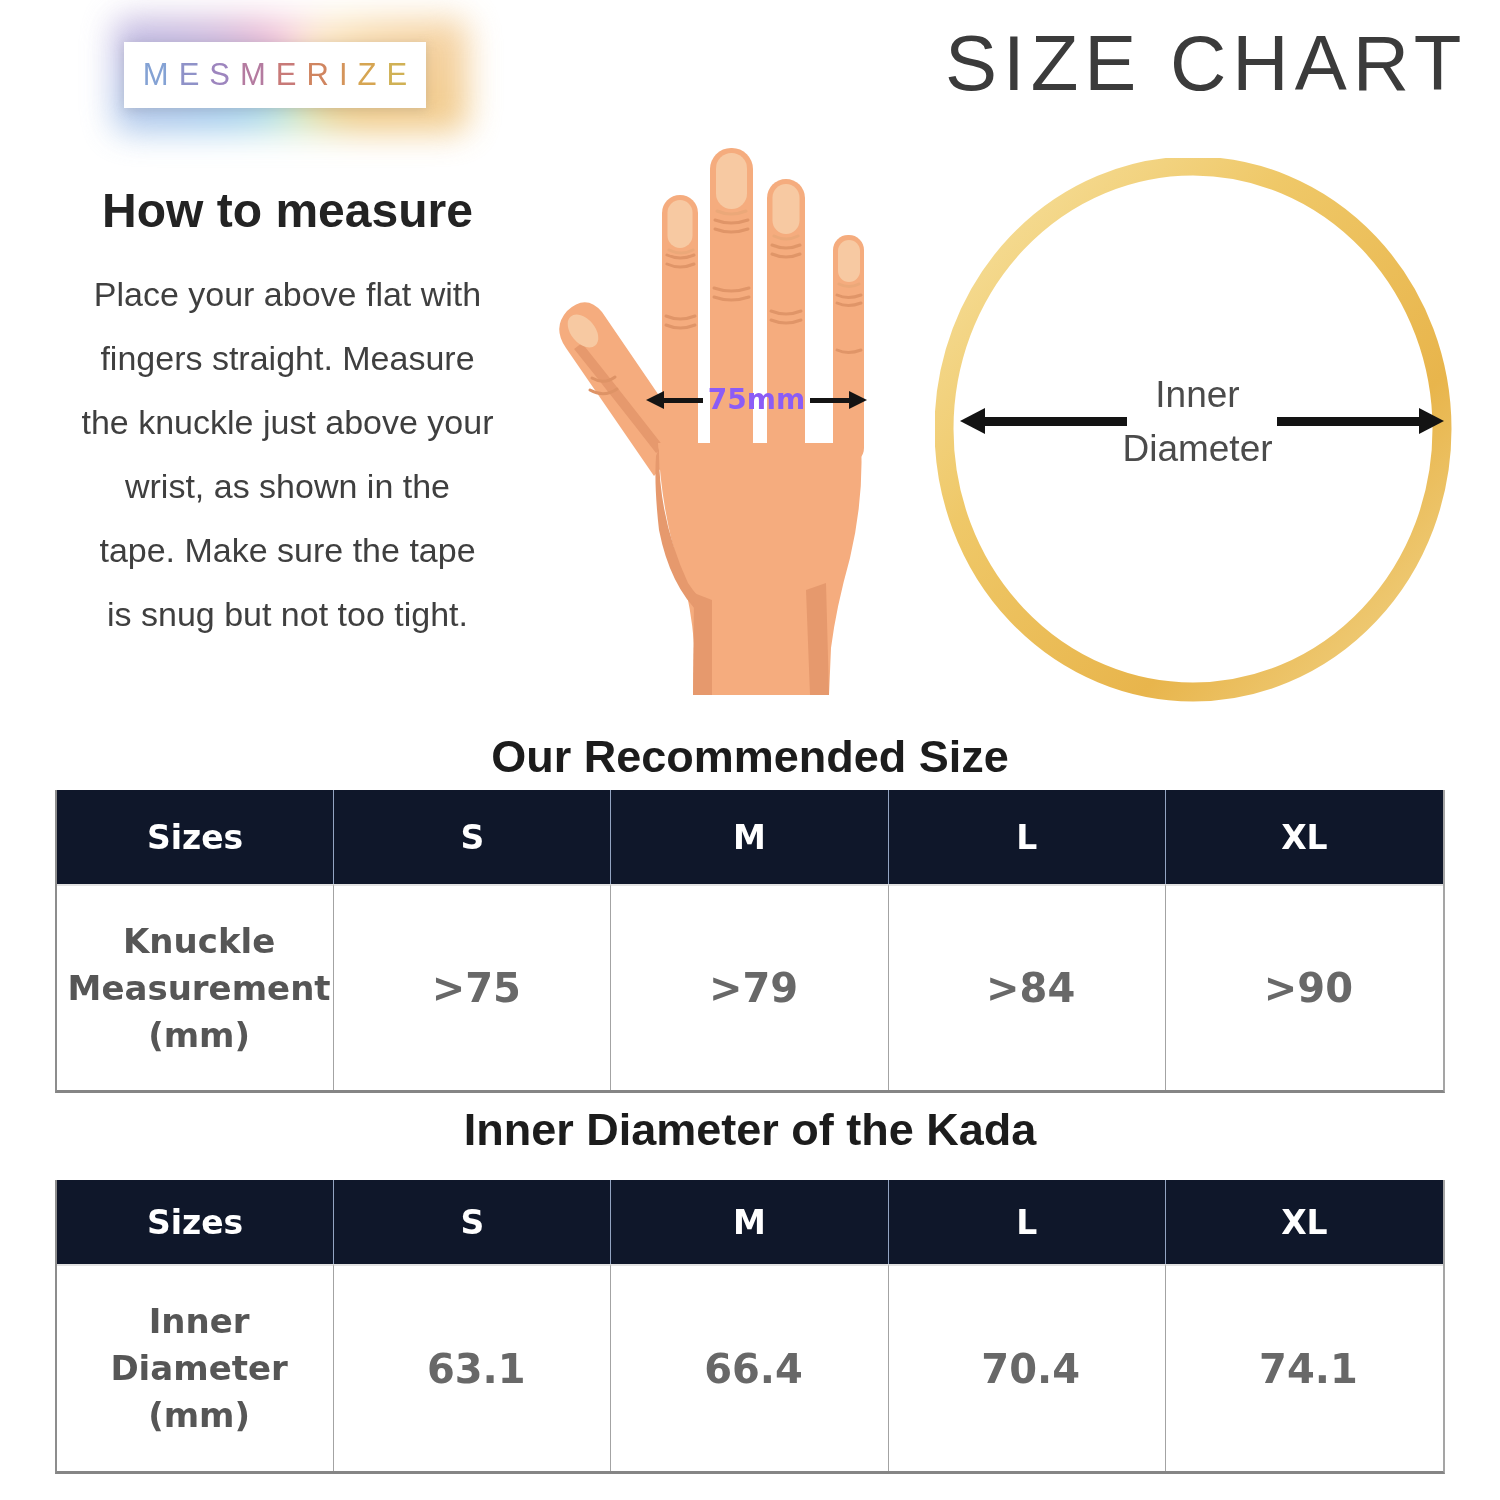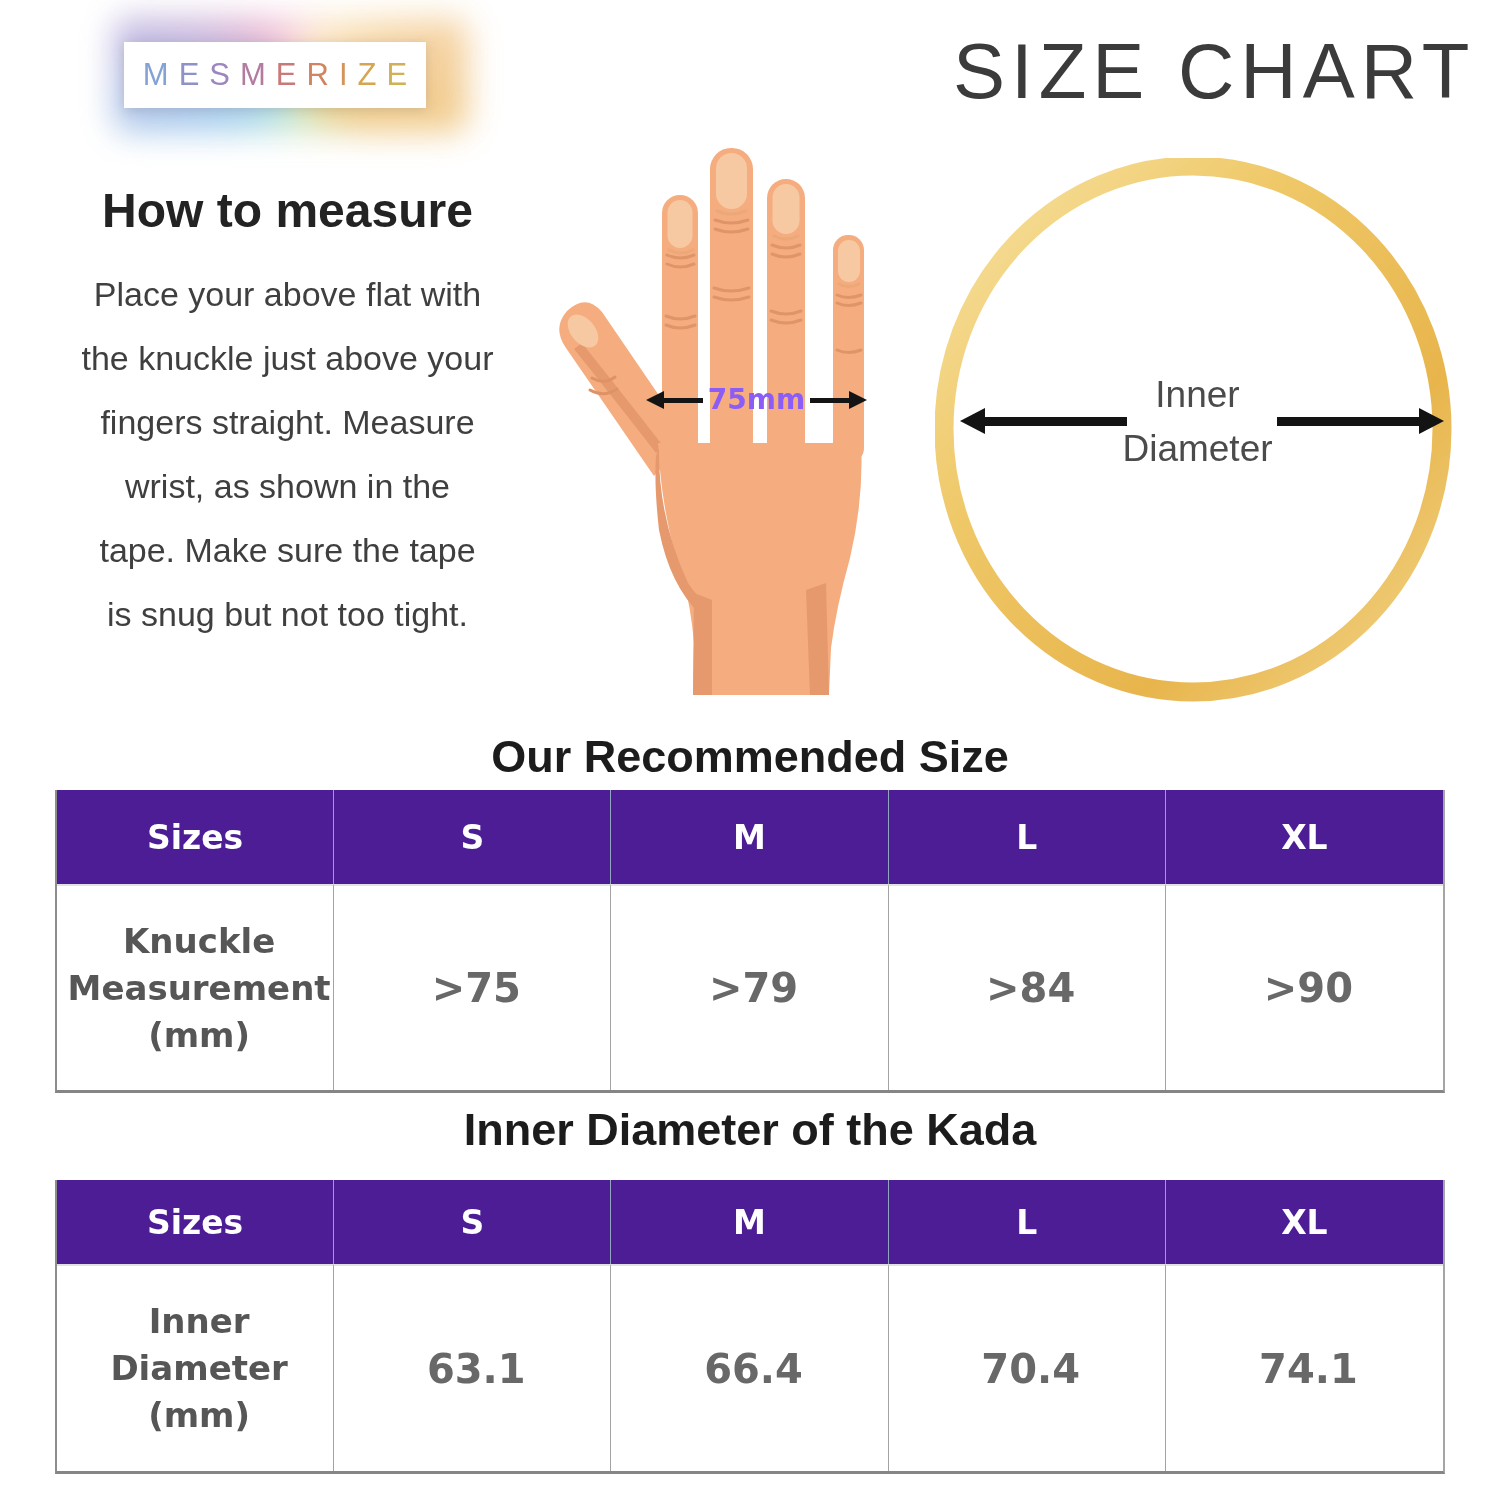"SIZE CHART" .size-chart-title { margin: 8px -> 0 }
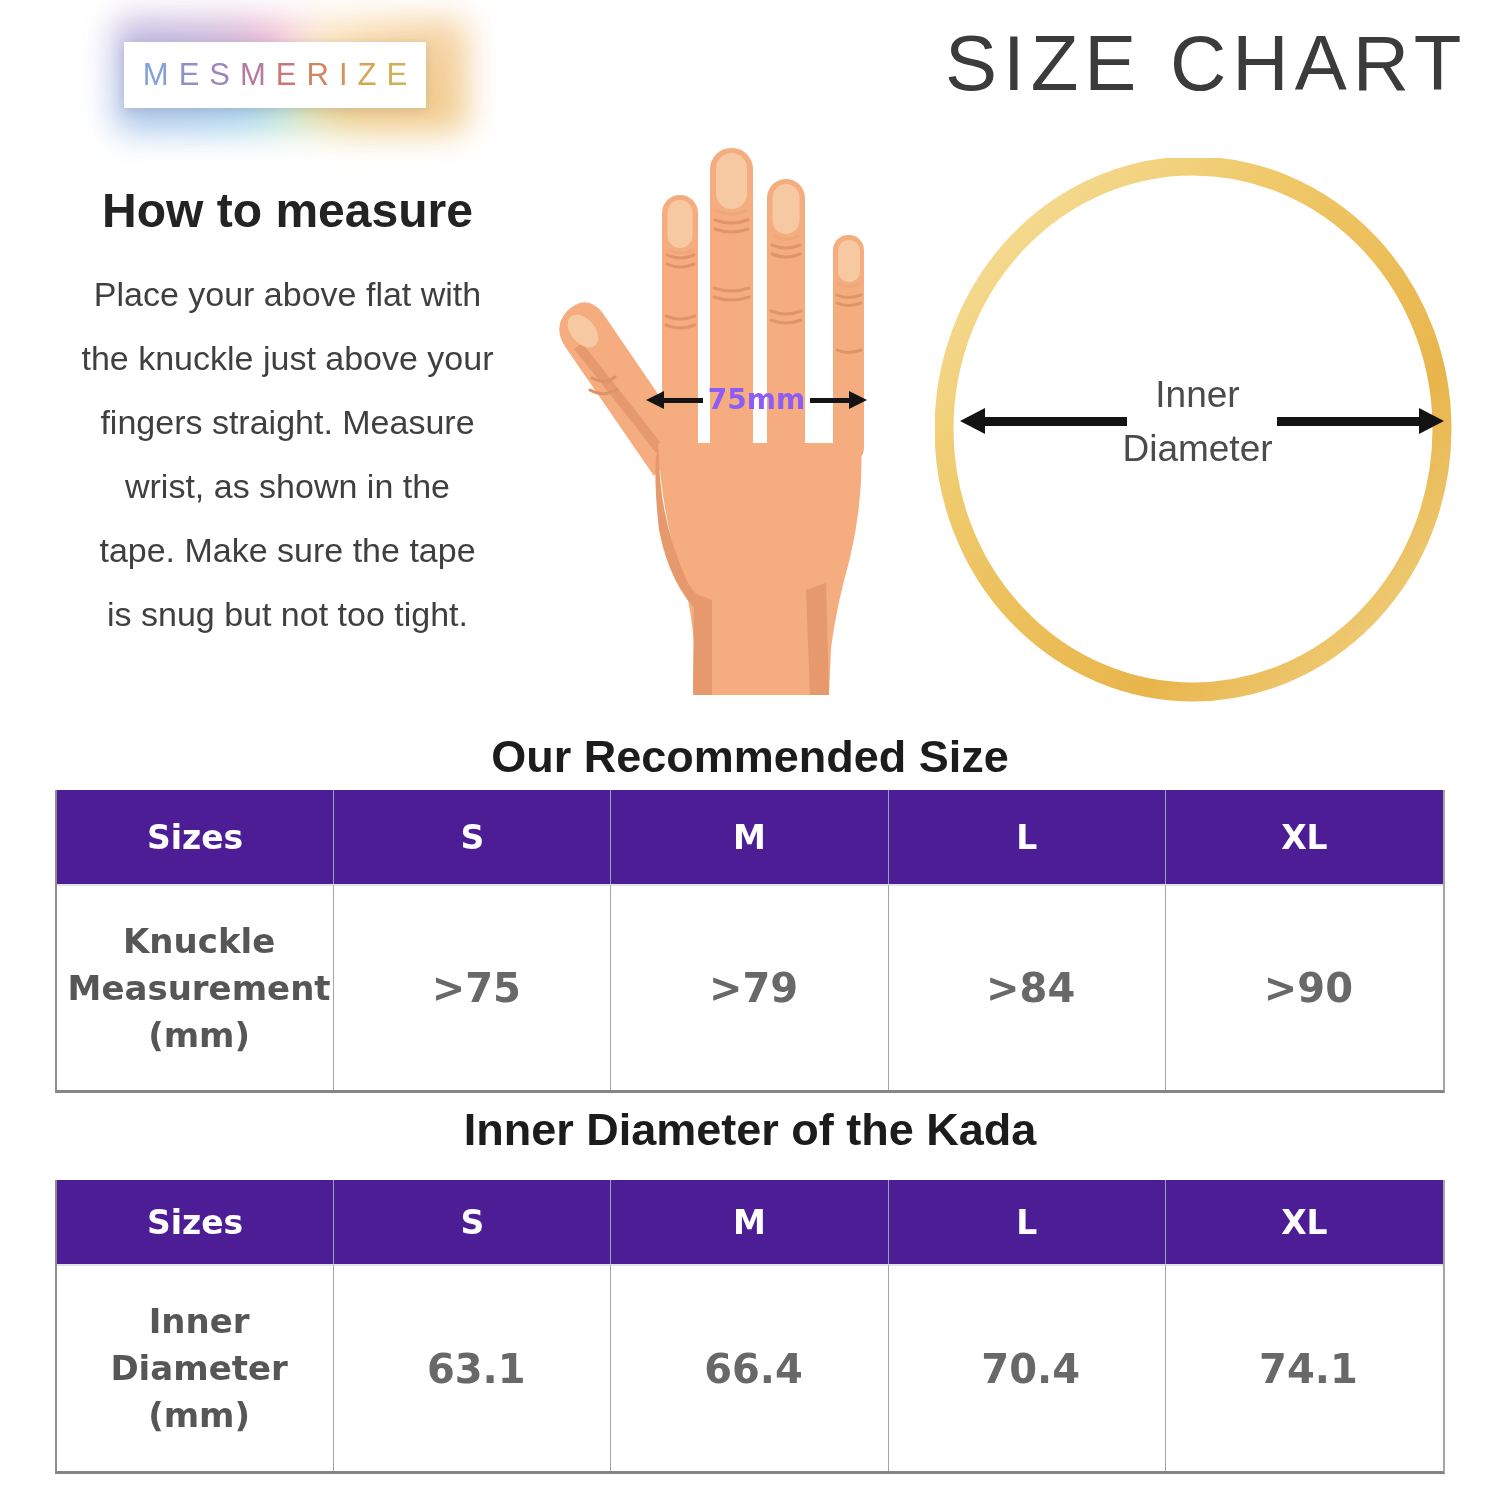"the knuckle just above your" div.line { order: before "fingers straight. Measure" -> after "fingers straight. Measure" }
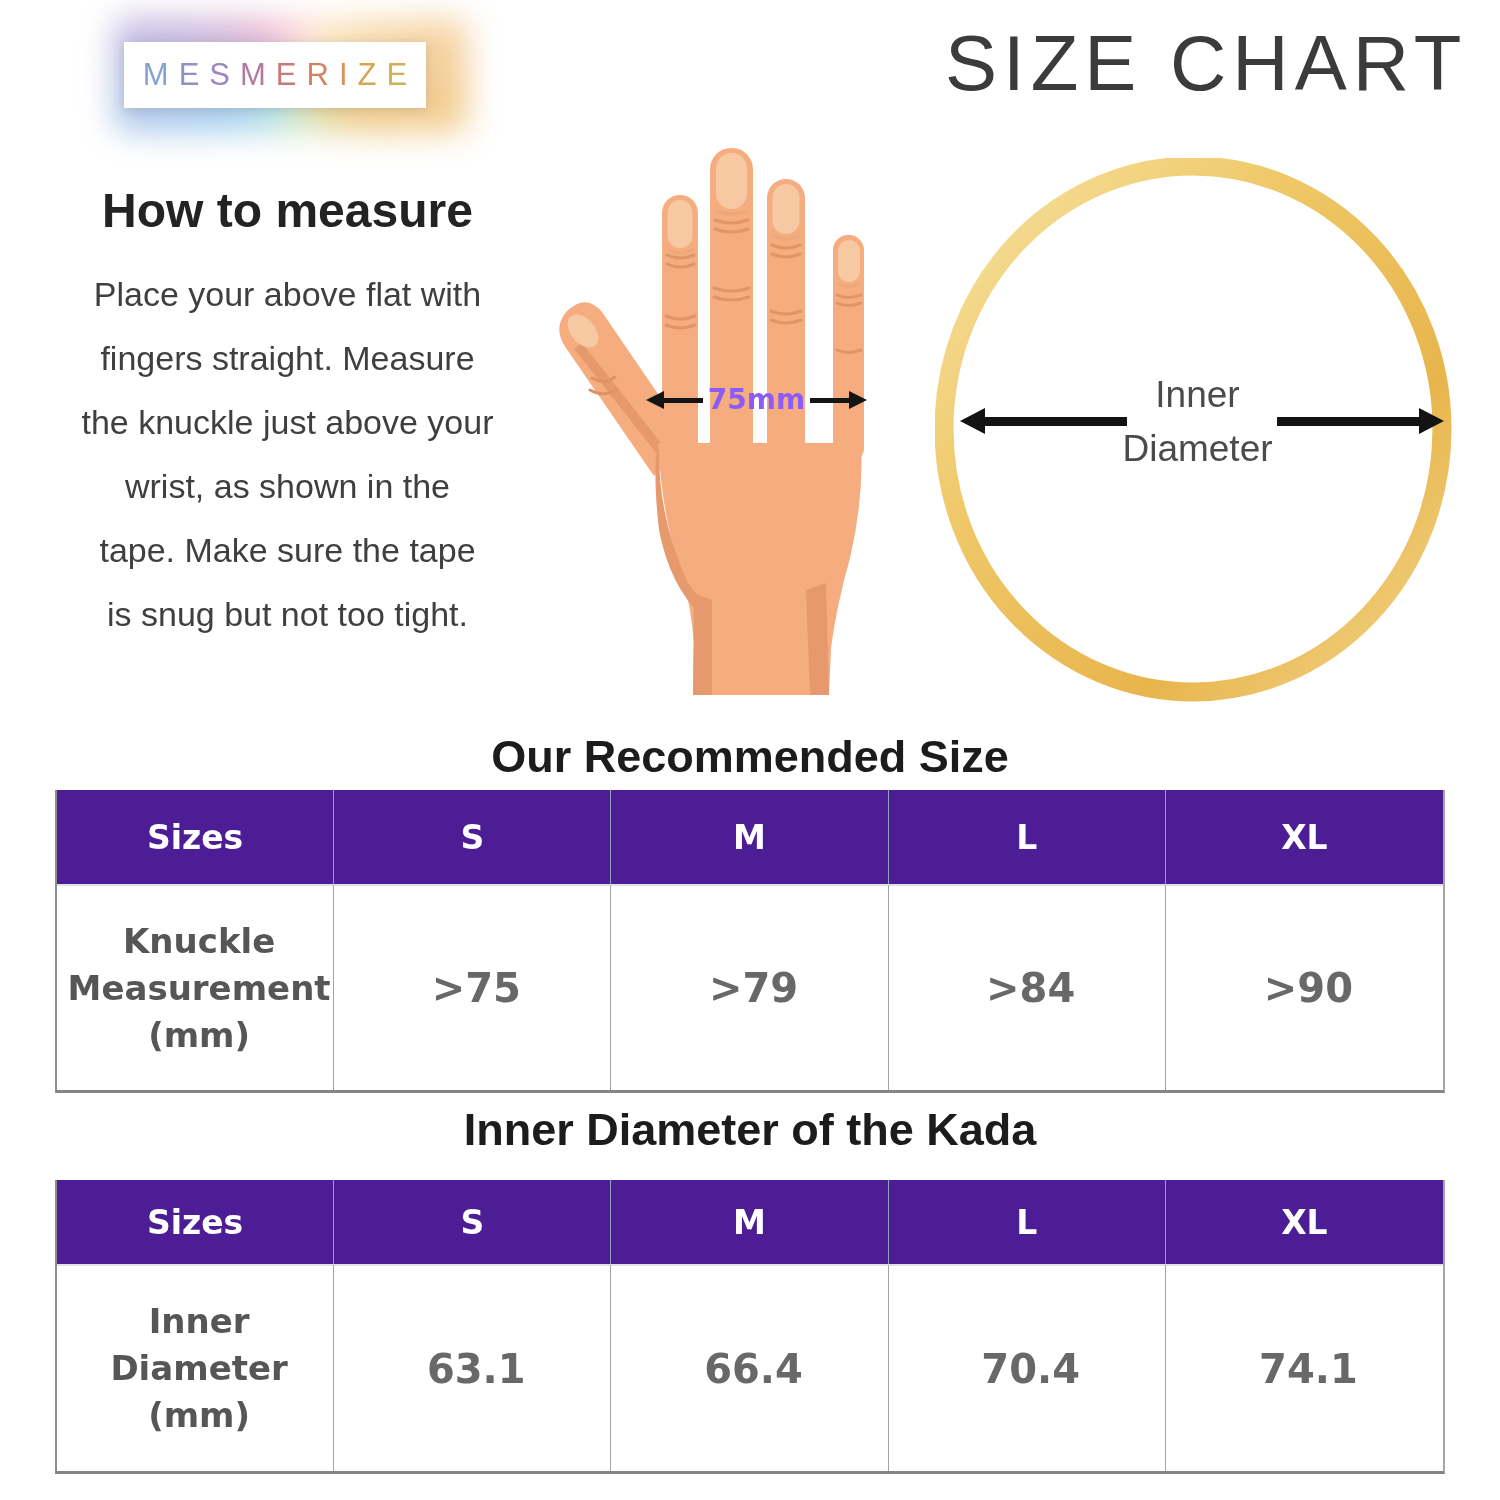"Sizes" .th { background: #4c1d95 -> #0f172a }
